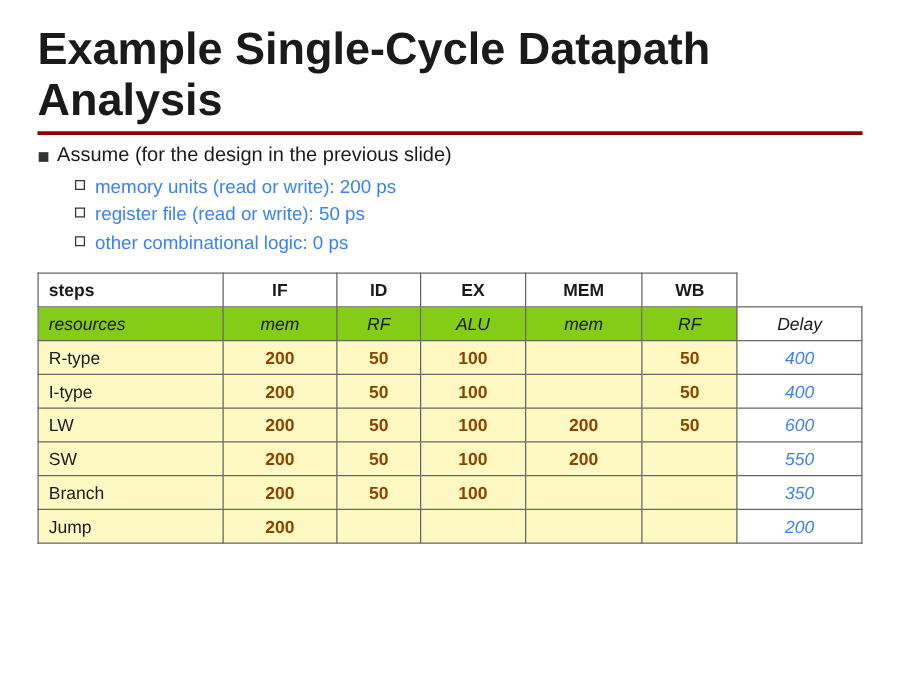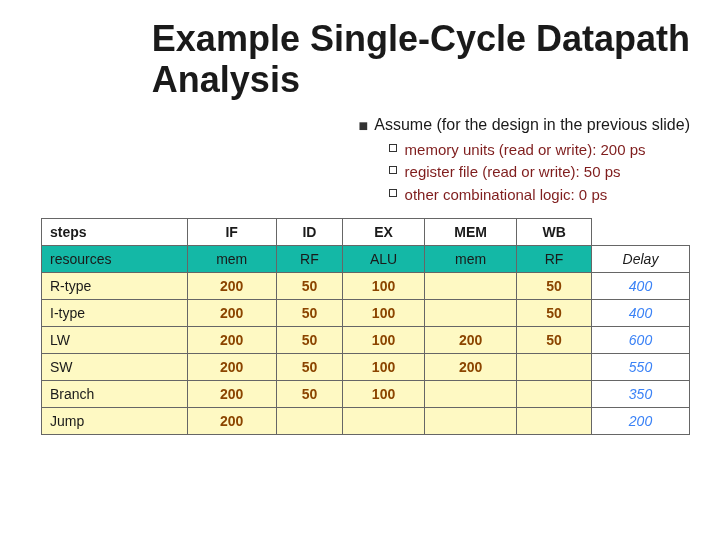"Example Single-Cycle Datapath" .page { align-items: flex-end -> none; padding: 18px 30px 10px 41px -> 18px 30px 10px 30px }
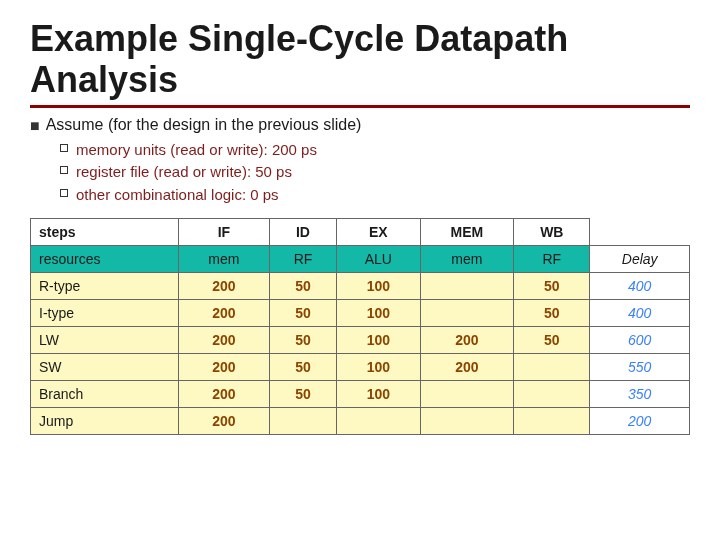"memory units (read or write):" .sub-bullet { color: #7f1d1d -> #3b82f6 }
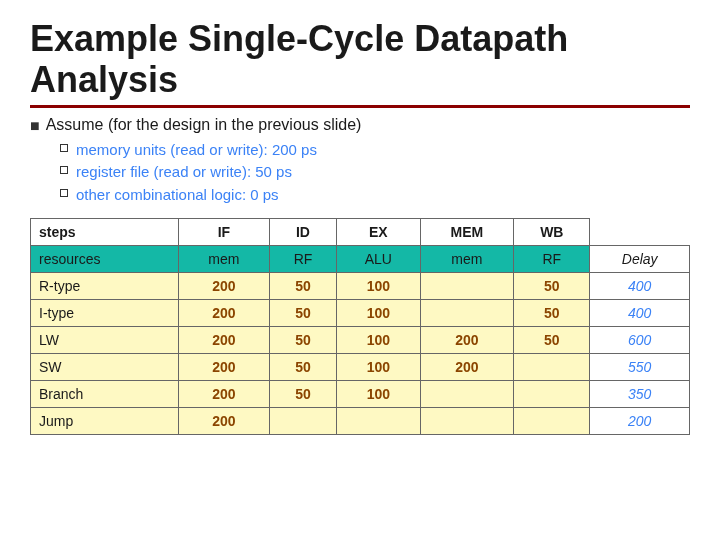"resources" .resources-row td { background: #14b8a6 -> #84cc16; font-style: none -> italic }
